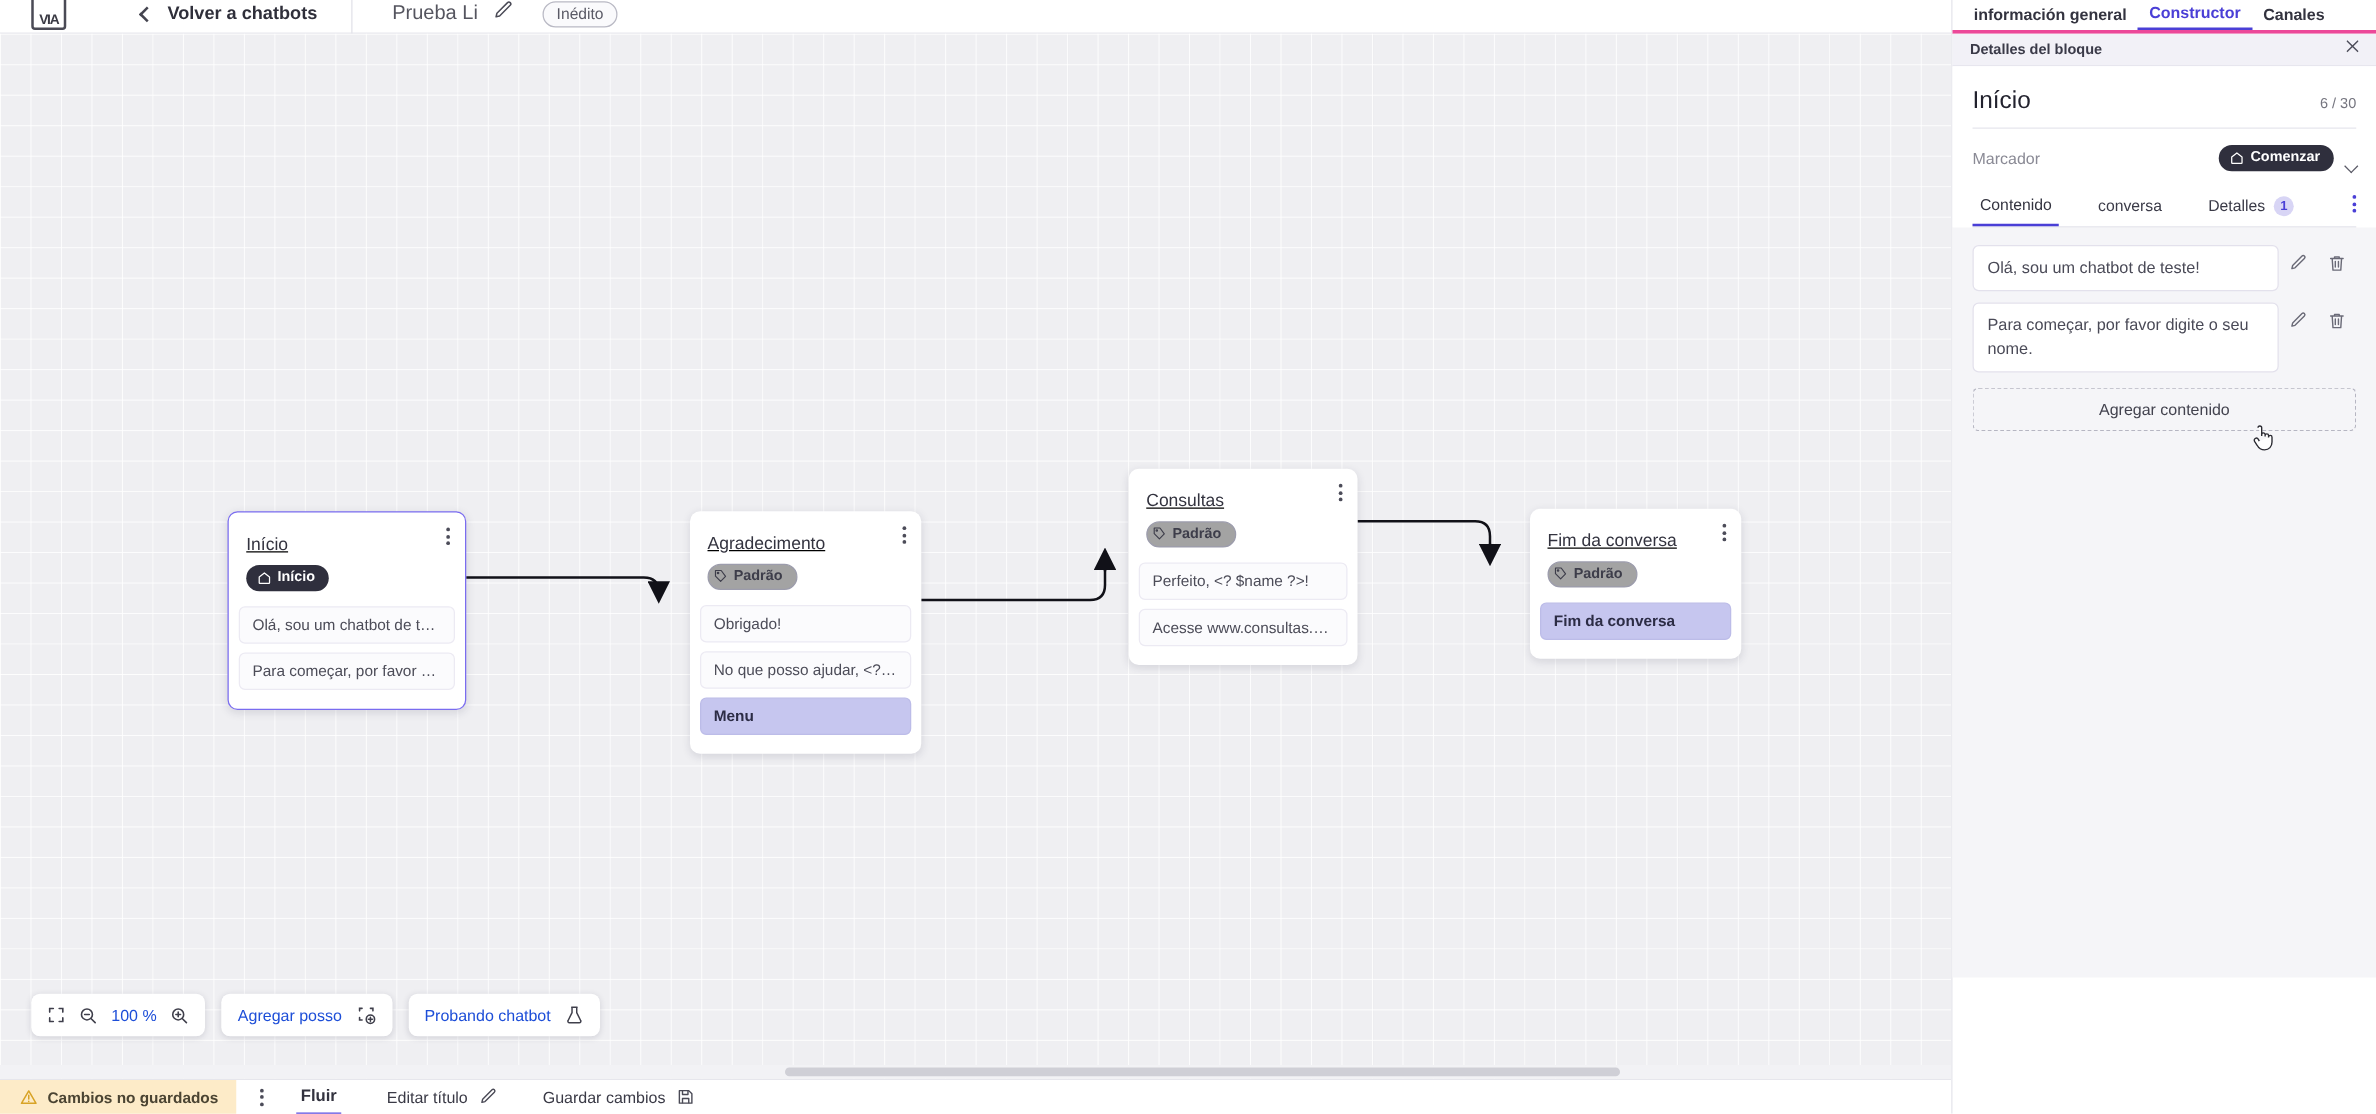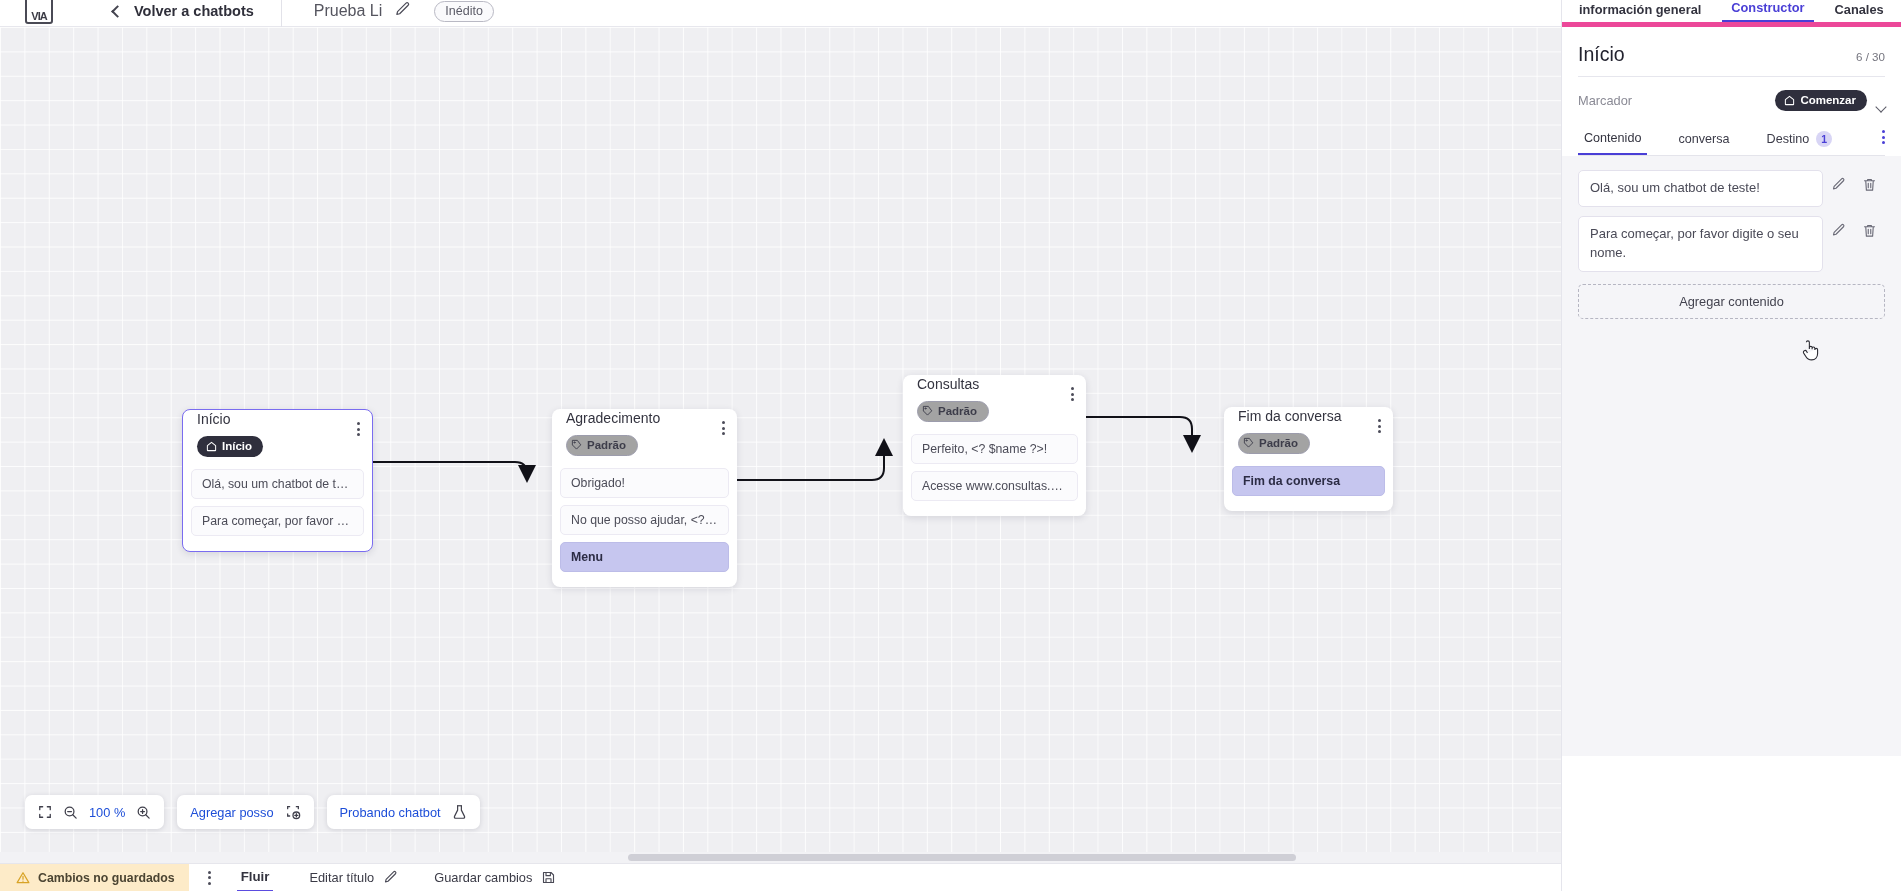"información general" .rtabs { border-bottom: 5px solid #ec4899 -> 3px solid #ec4899; gap: 12px -> 0 }
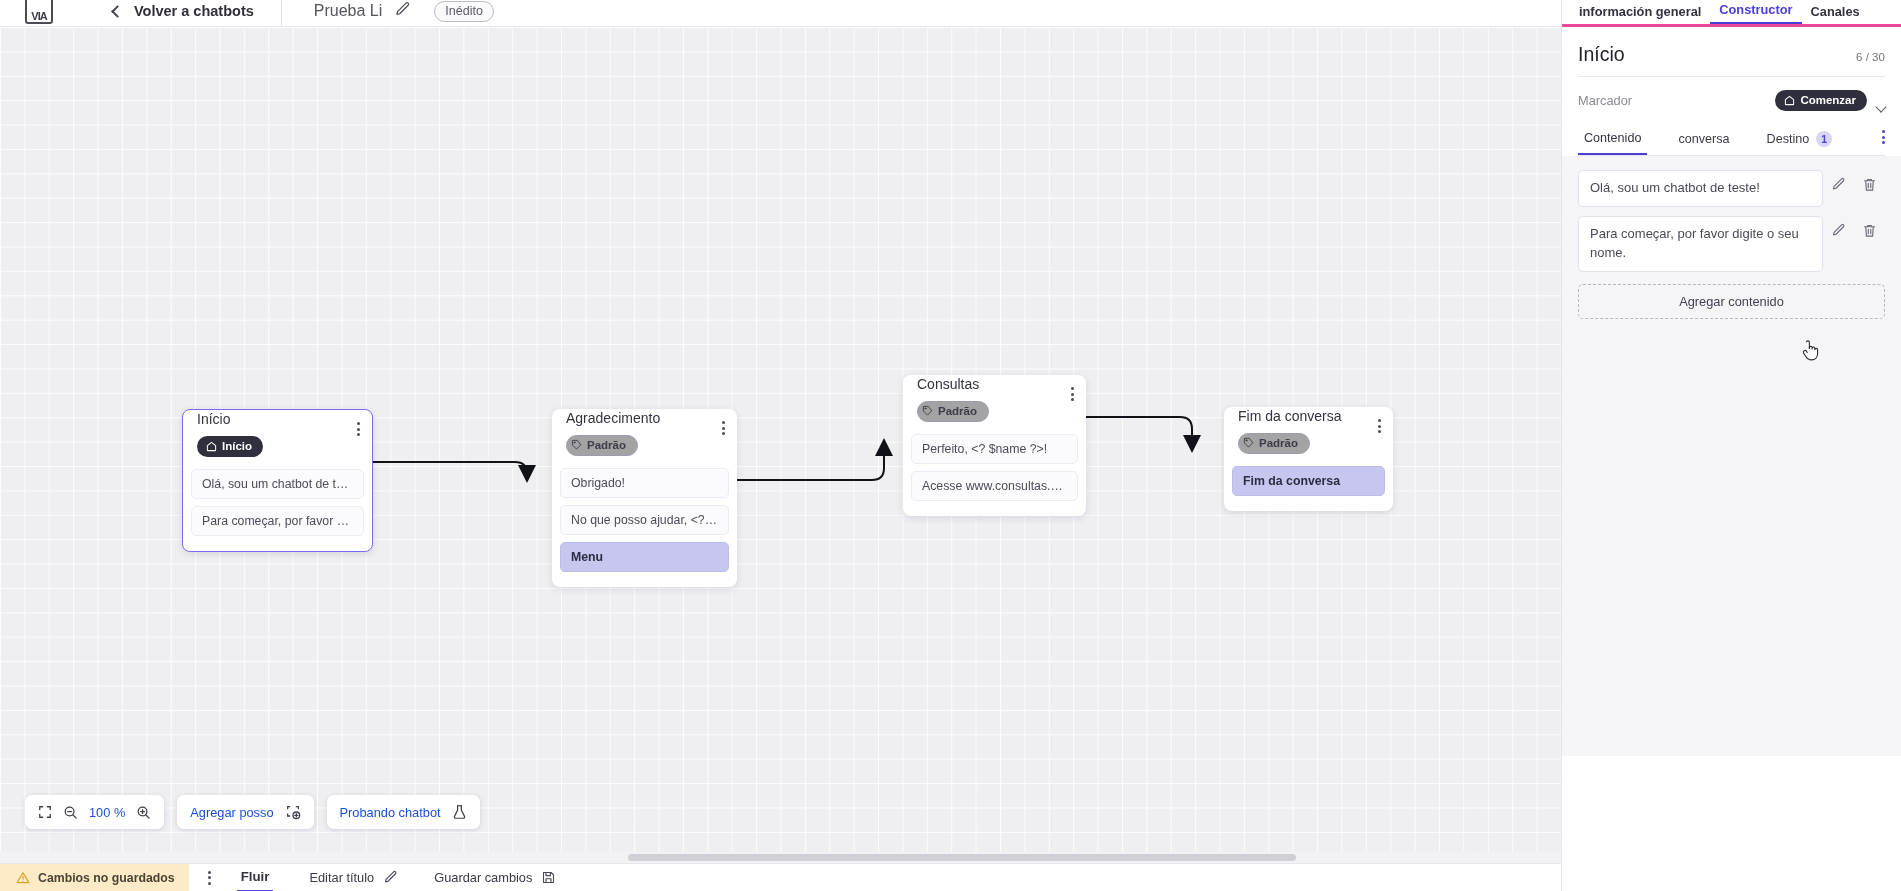"Detalles del bloque" div.panel-sub { html: none -> <div> <span>Detalles del bloque</span> <span> <svg> <path></path> </svg> </span> </div> }
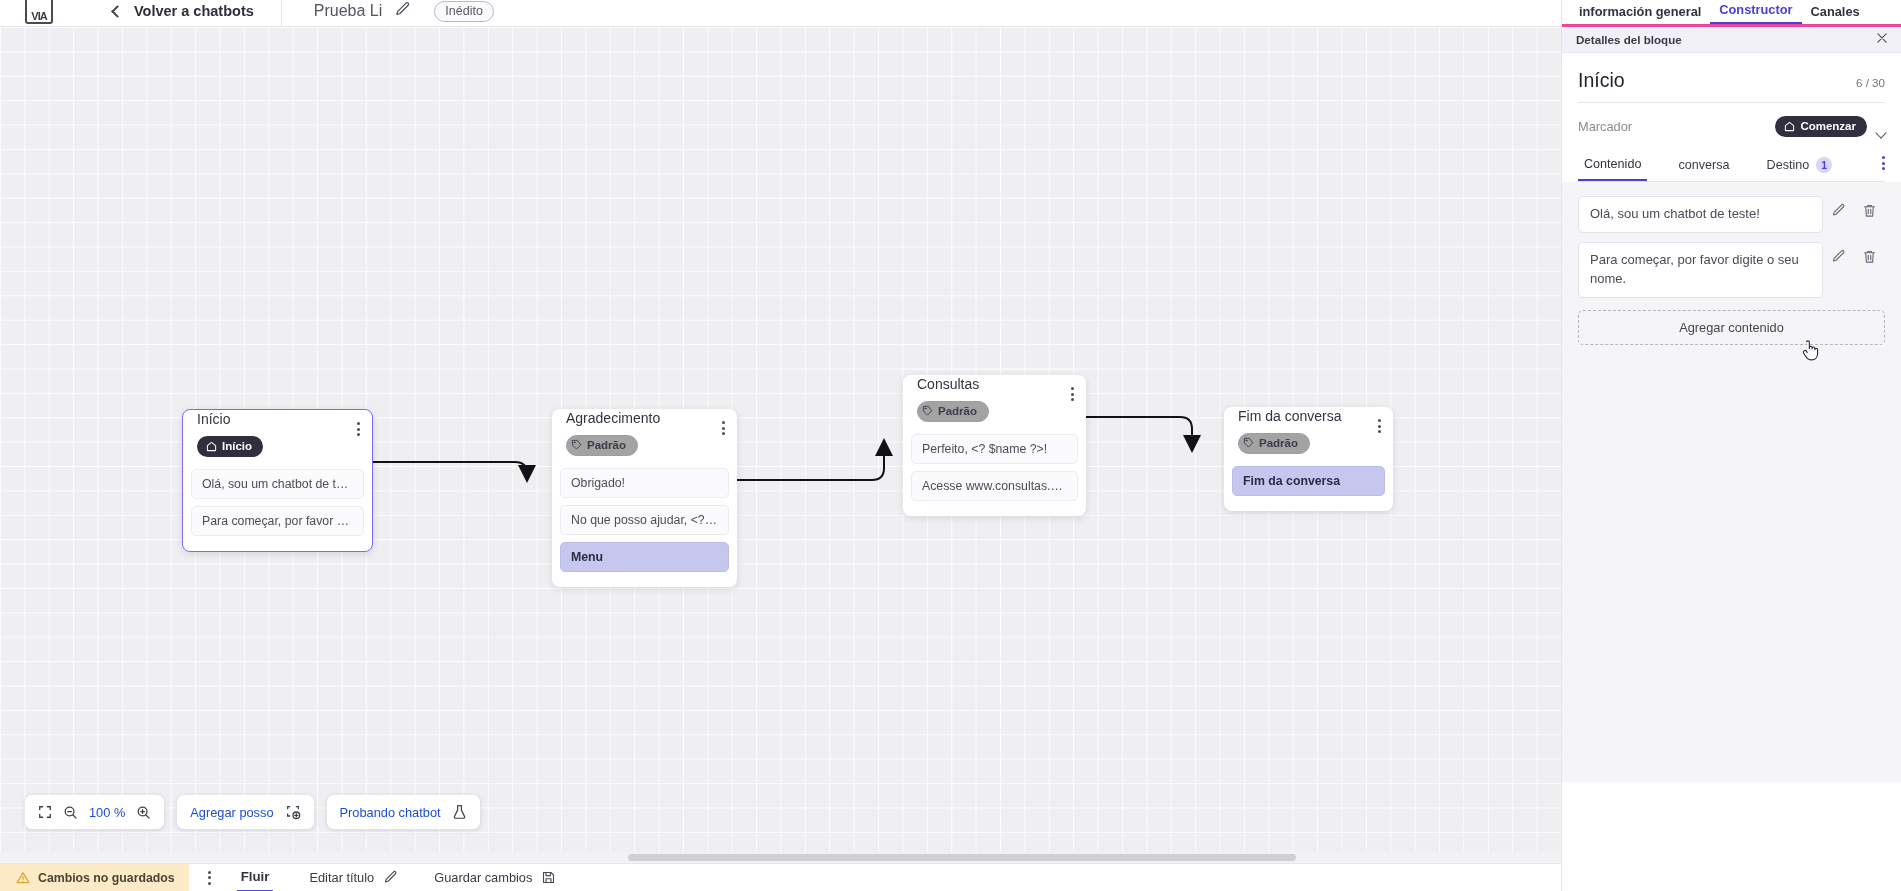"Destino" span { text: Destino -> Detalles }
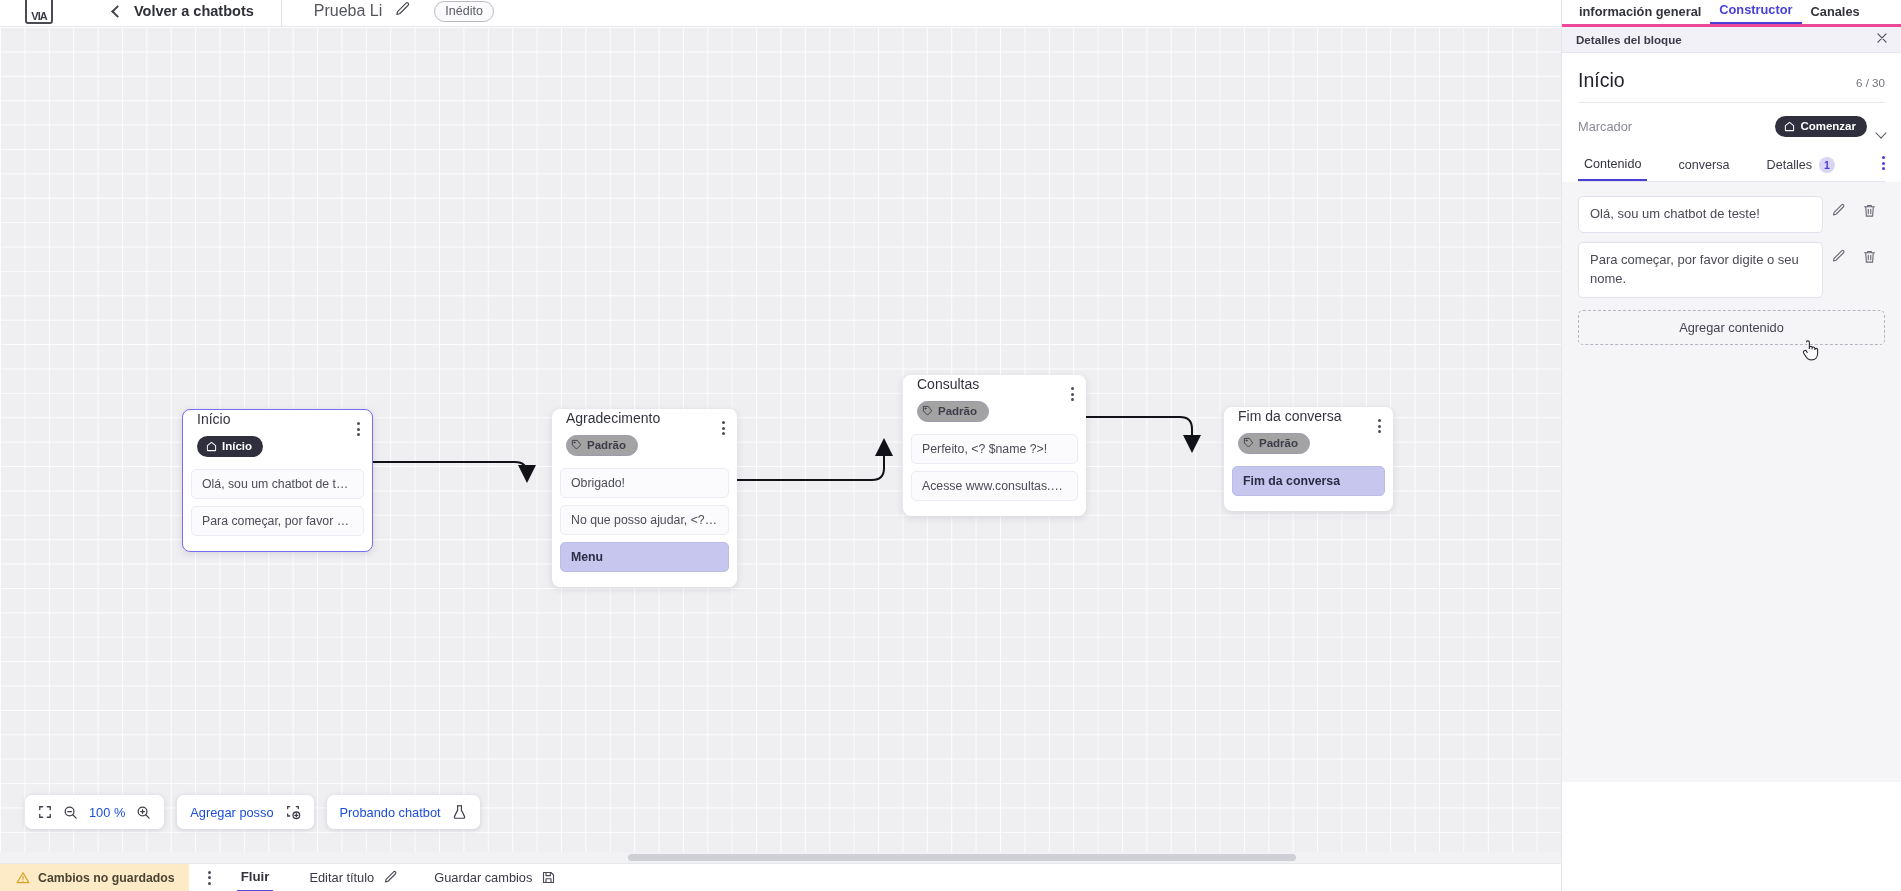"Consultas" .node-head { padding: 1px 14px 0 14px -> 17px 14px 0 14px; text-decoration: none -> underline }
